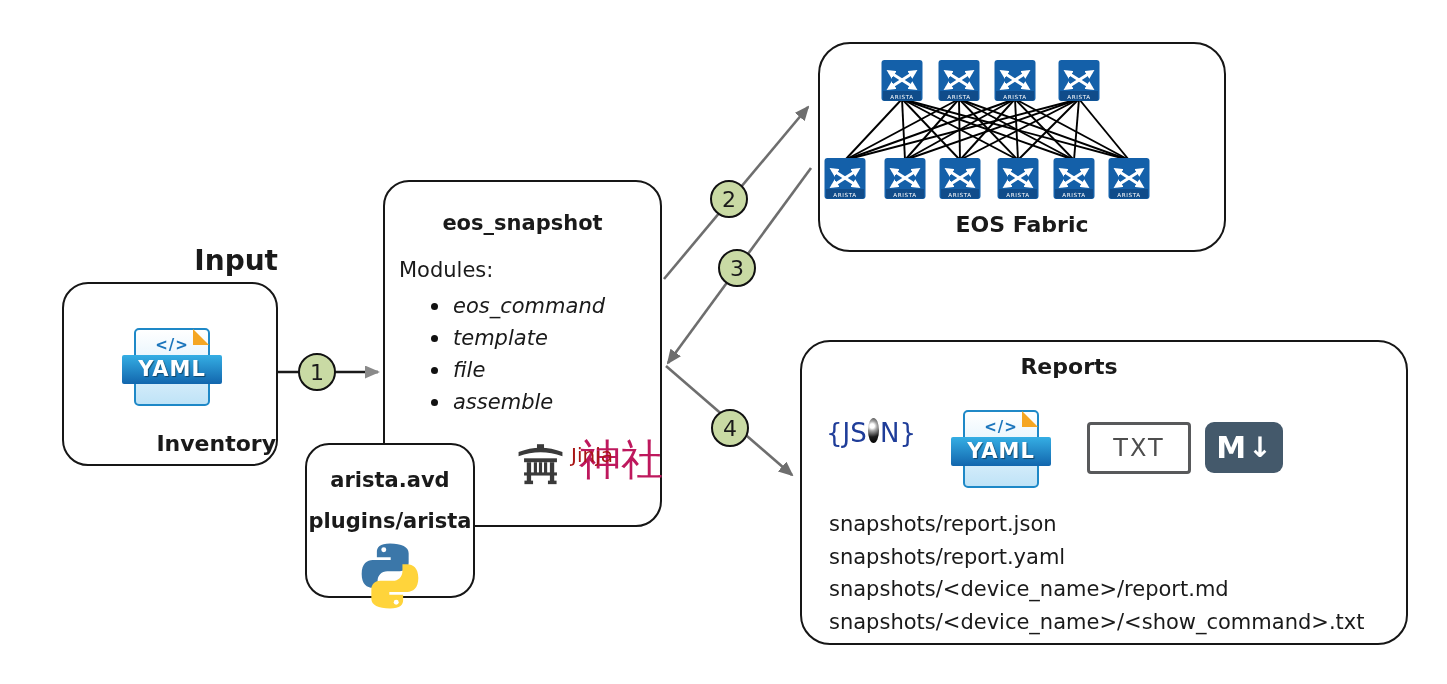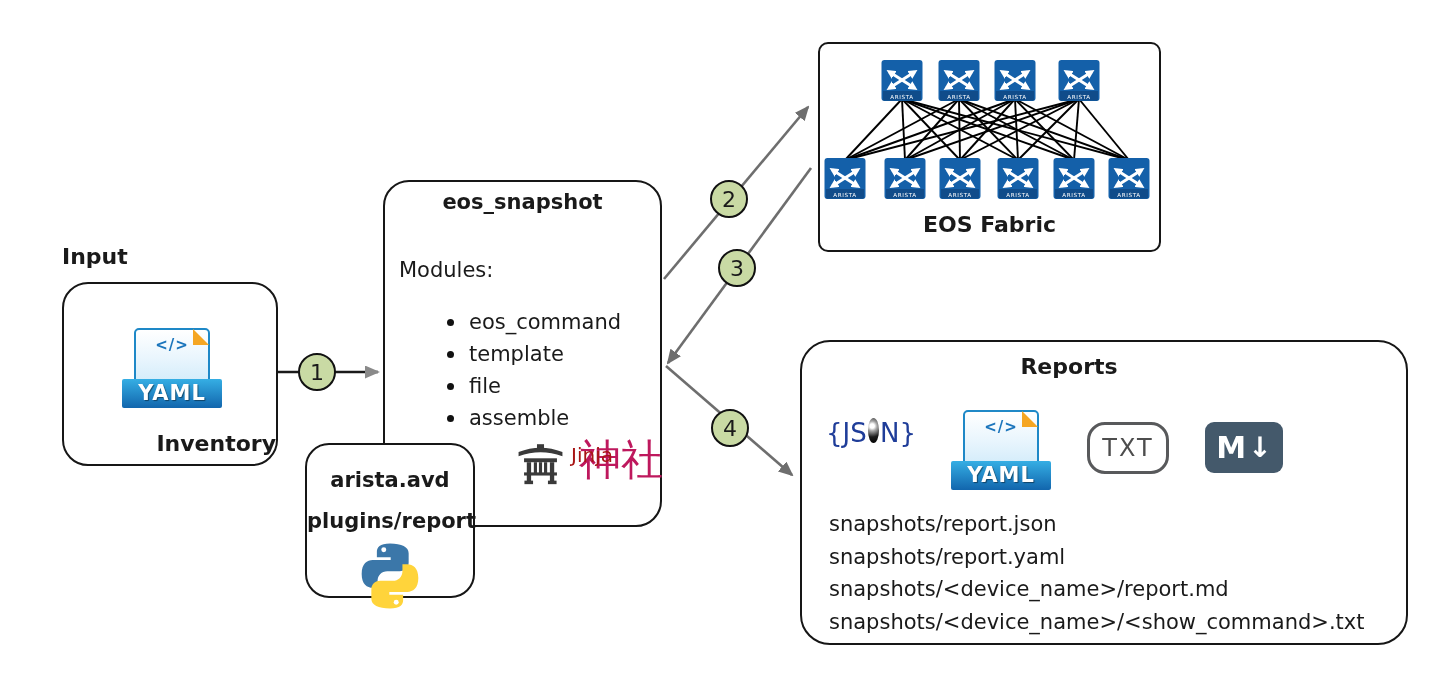"eos_snapshot" .eos-title { margin-top: 8px -> 29px }
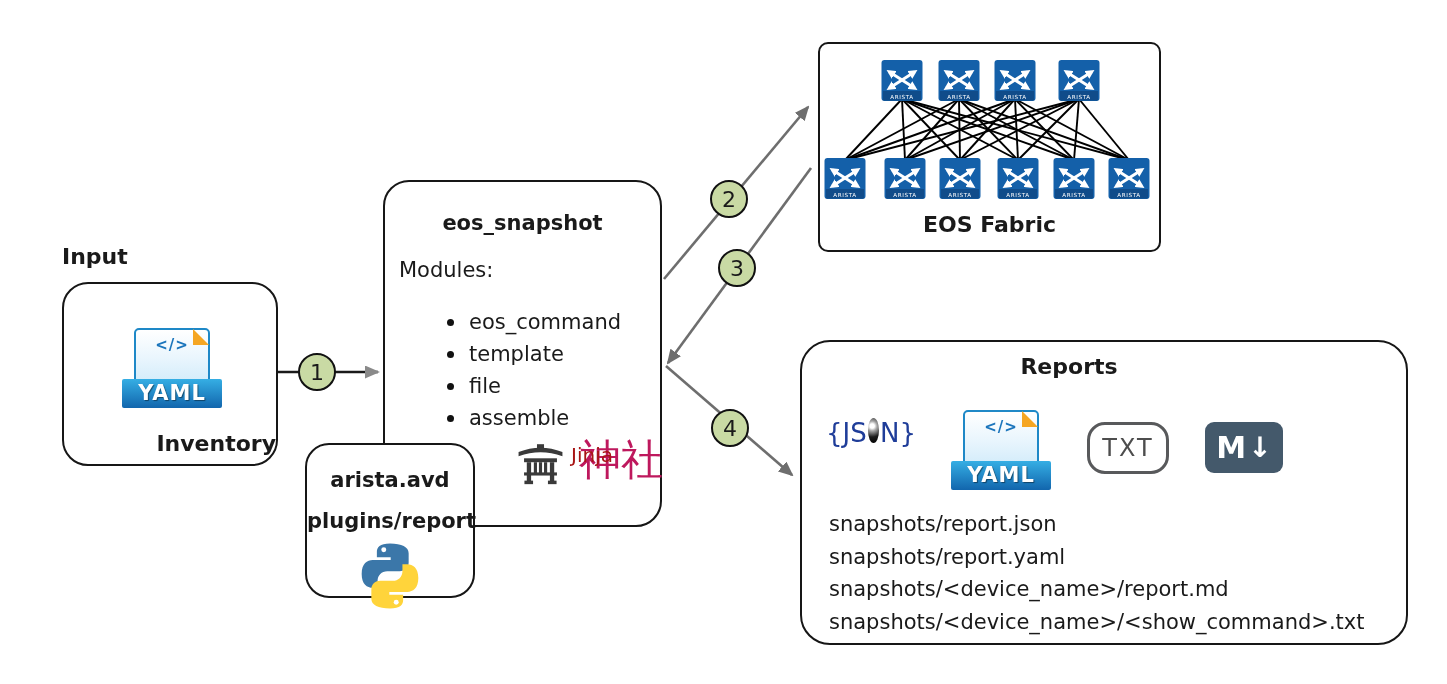"EOS Fabric" #fabric-box { border-radius: 10px -> 32px; width: 343px -> 408px }
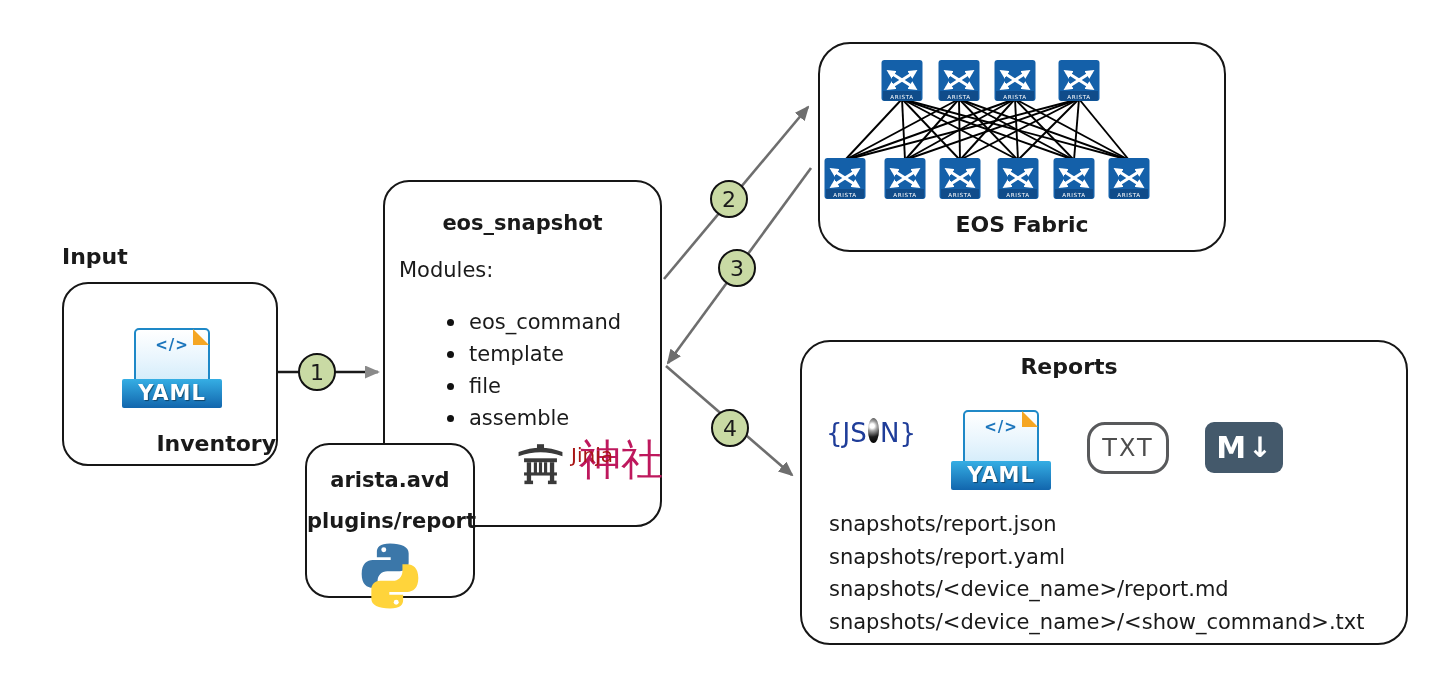"Input" .float-title { font-size: 22px -> 28px; text-align: left -> right }
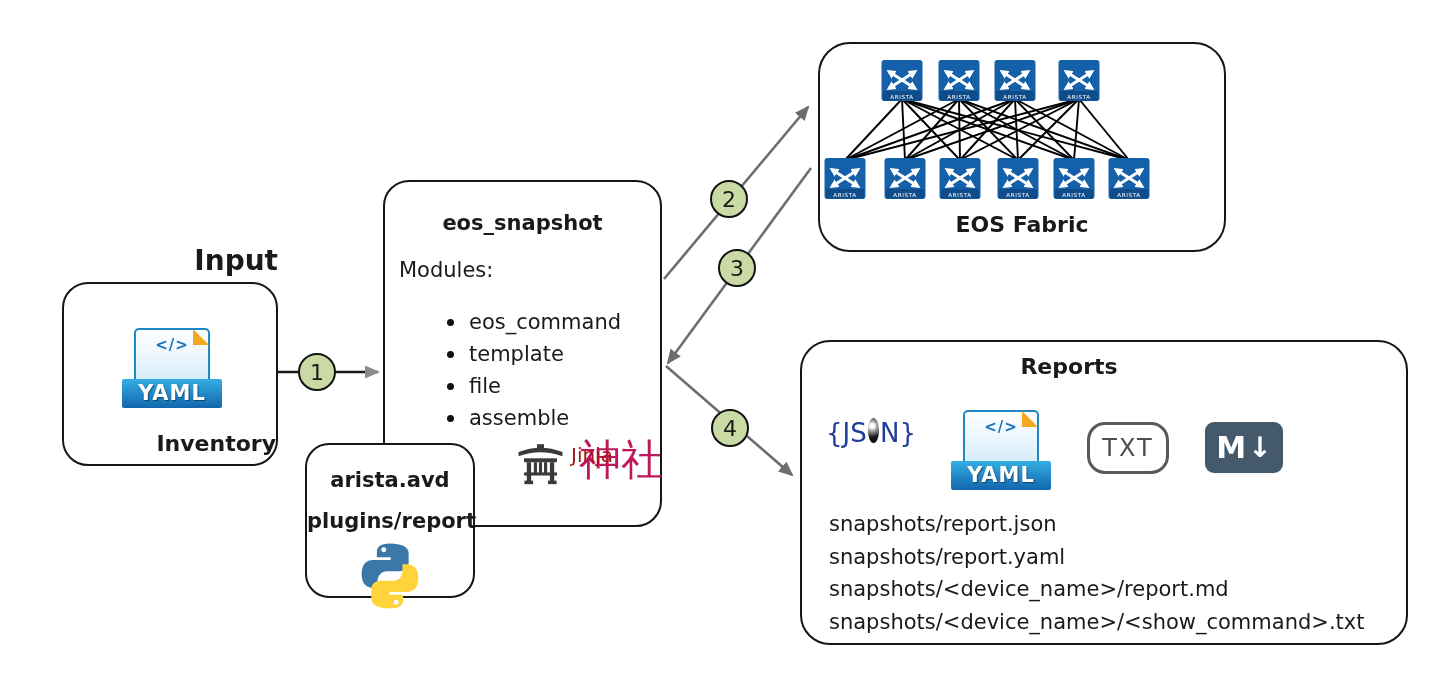"eos_command" #modules-list { font-style: none -> italic; margin: 16px -> 0 }
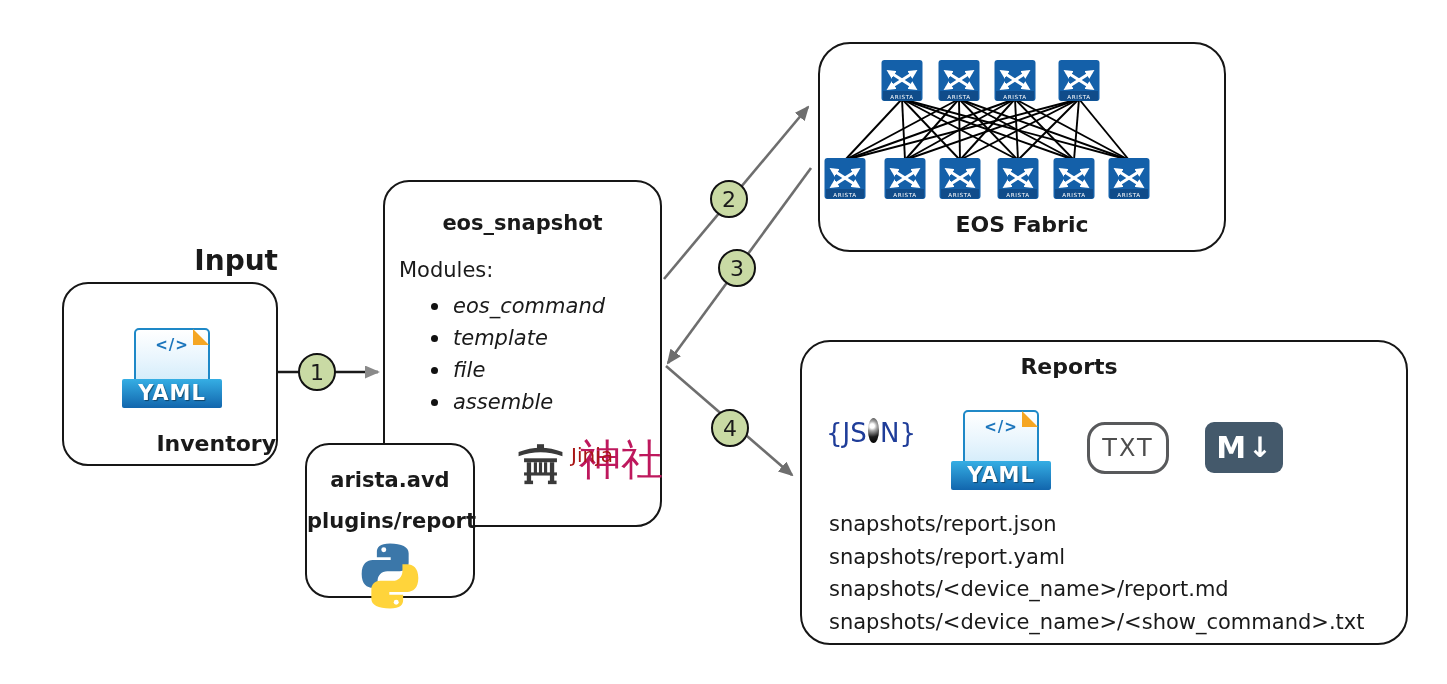"YAML" .yaml-banner { margin-top: 24px -> none }
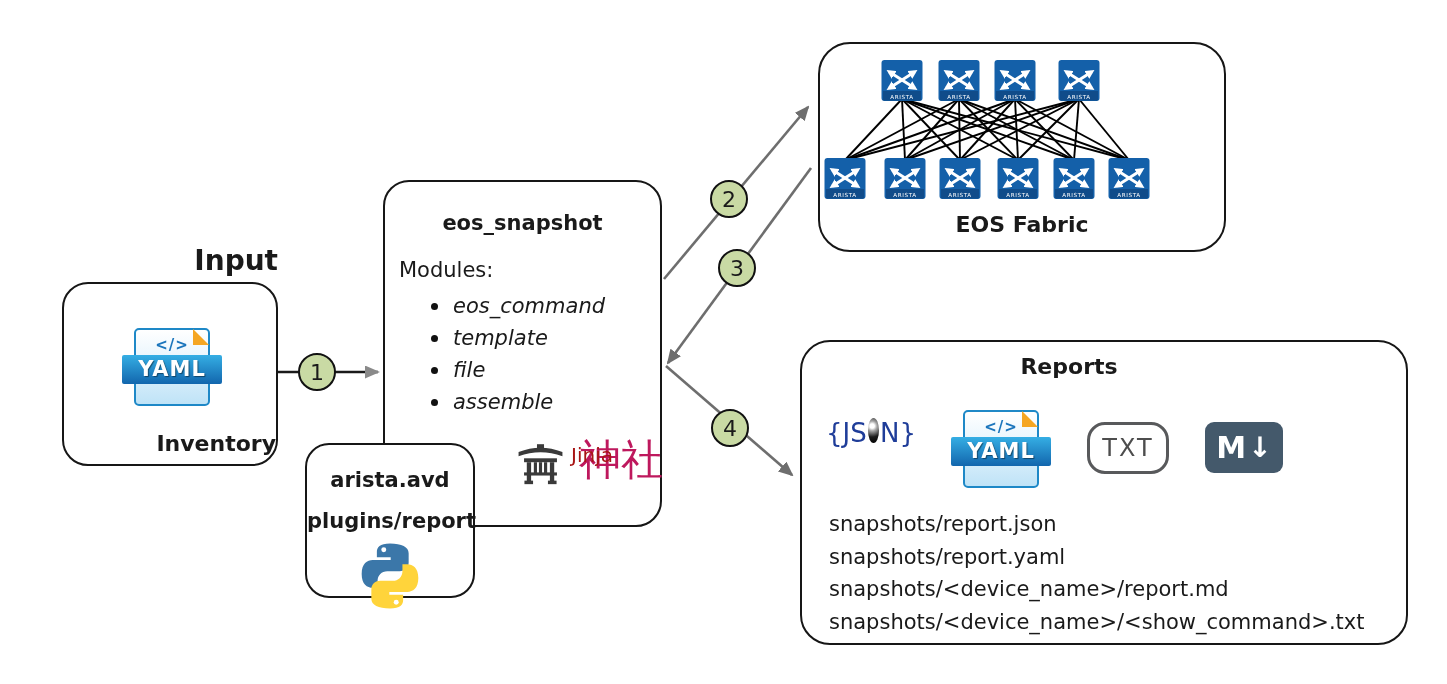"TXT" .txt-icon { border-radius: 18px -> 4px; width: 82px -> 104px }
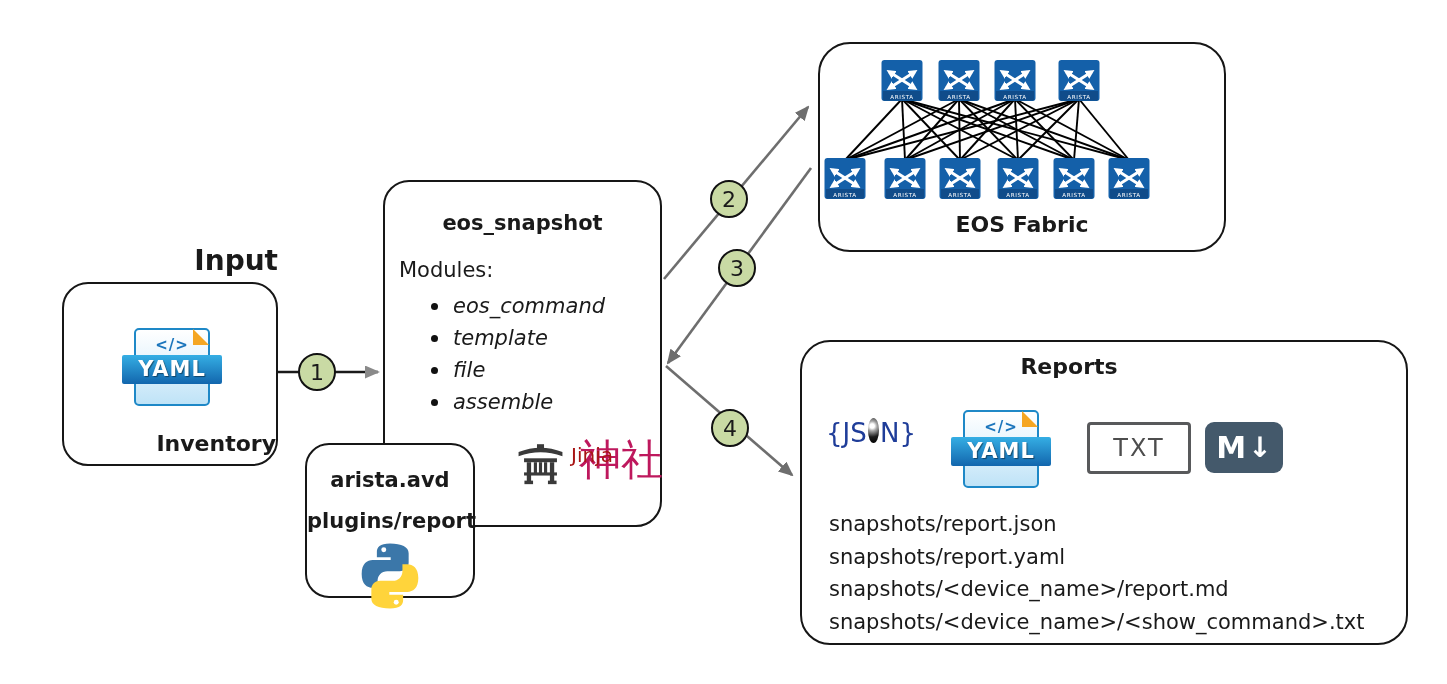"plugins/report" div.arista-line { text: plugins/report -> plugins/arista }
